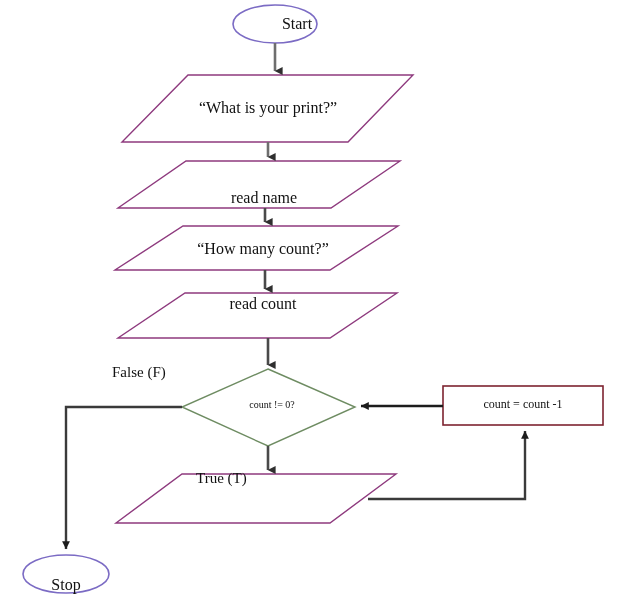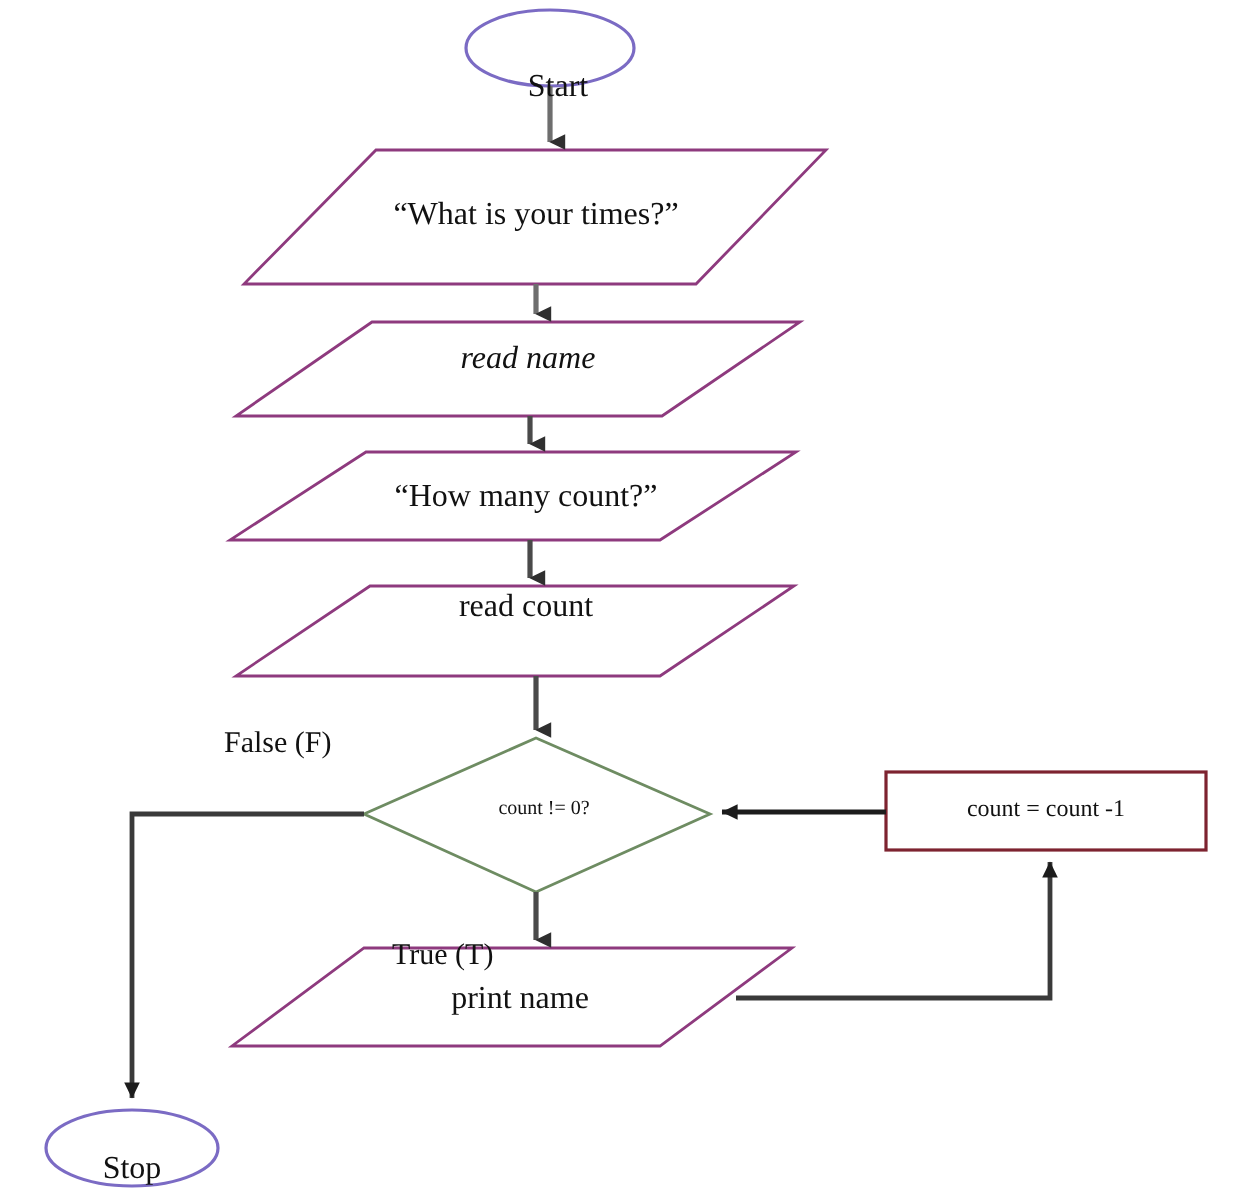"Start" div.node-label { left: 233px -> 251px; margin-top: 20px -> none }
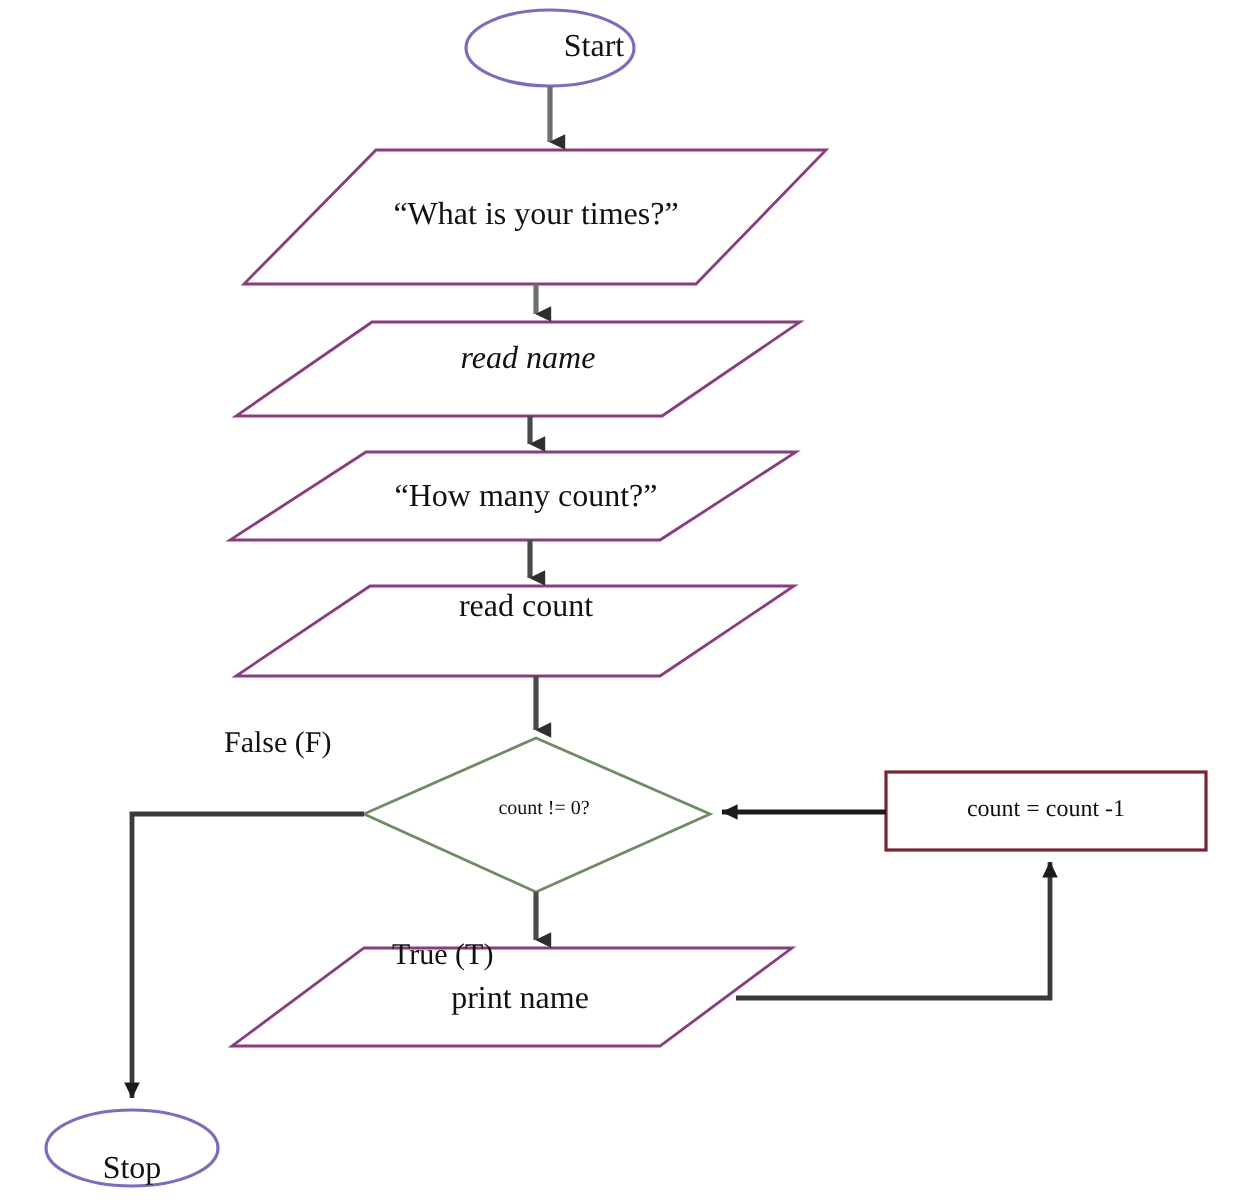"“What is your times?”" div.node-label { text: times -> print }
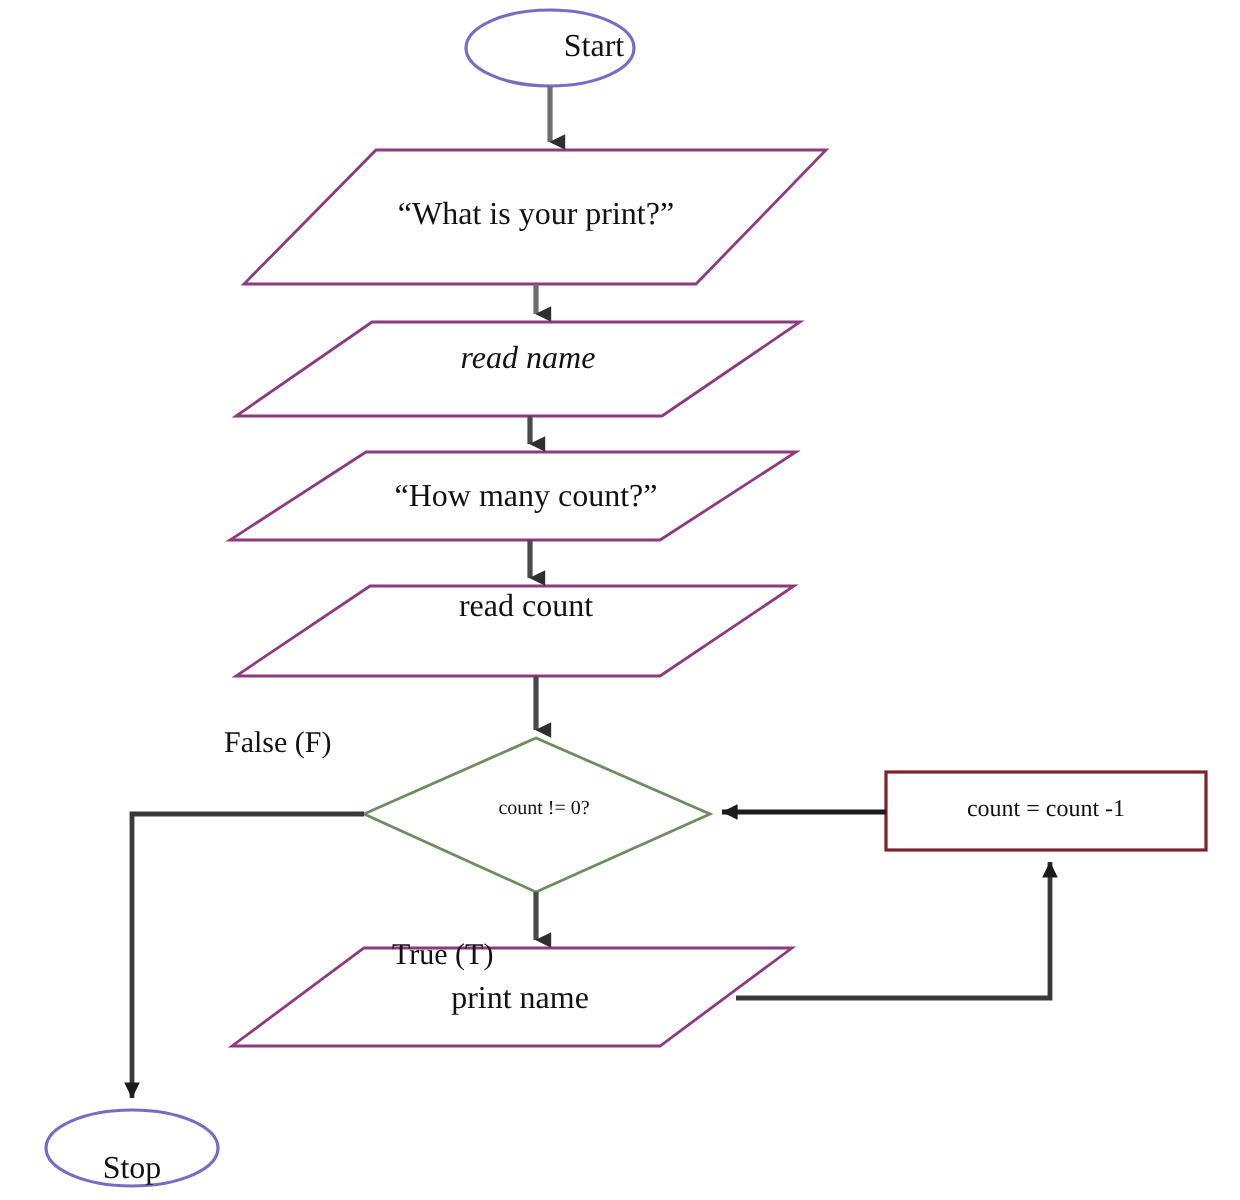"read name" div.node-label { font-style: italic -> none; top: 172px -> 190px }
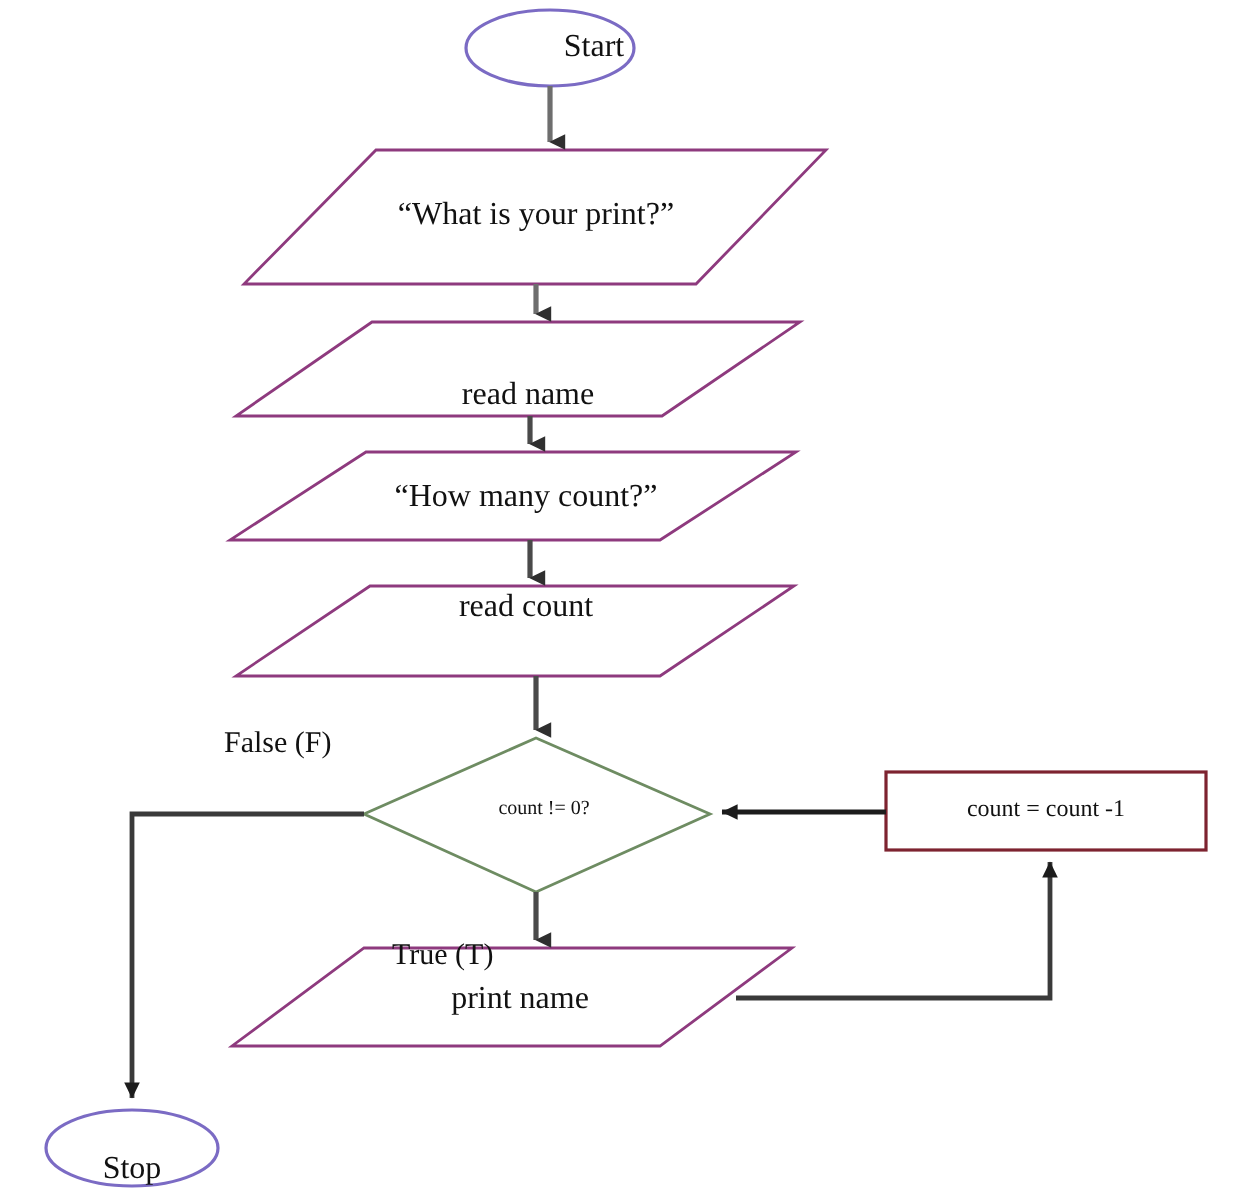"print name" div.node-label { html: <div>print name</div> -> none }
